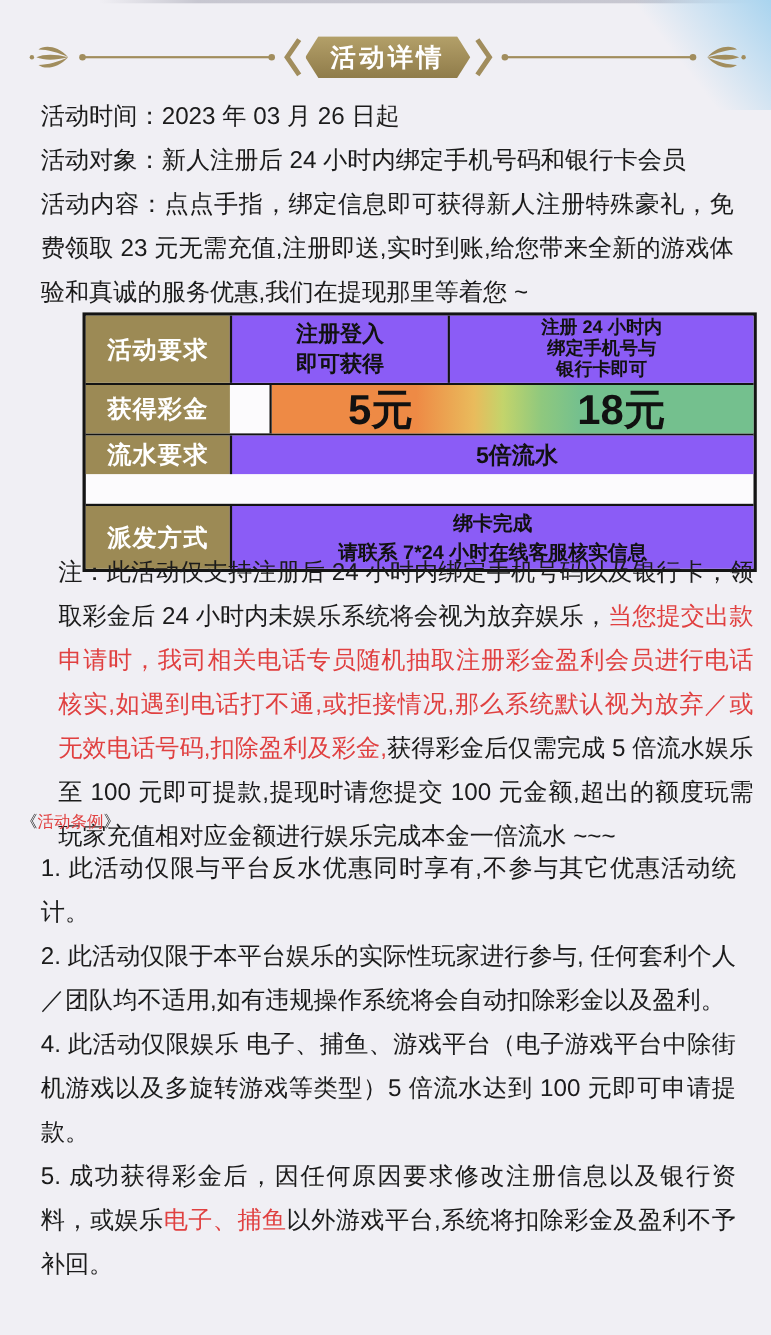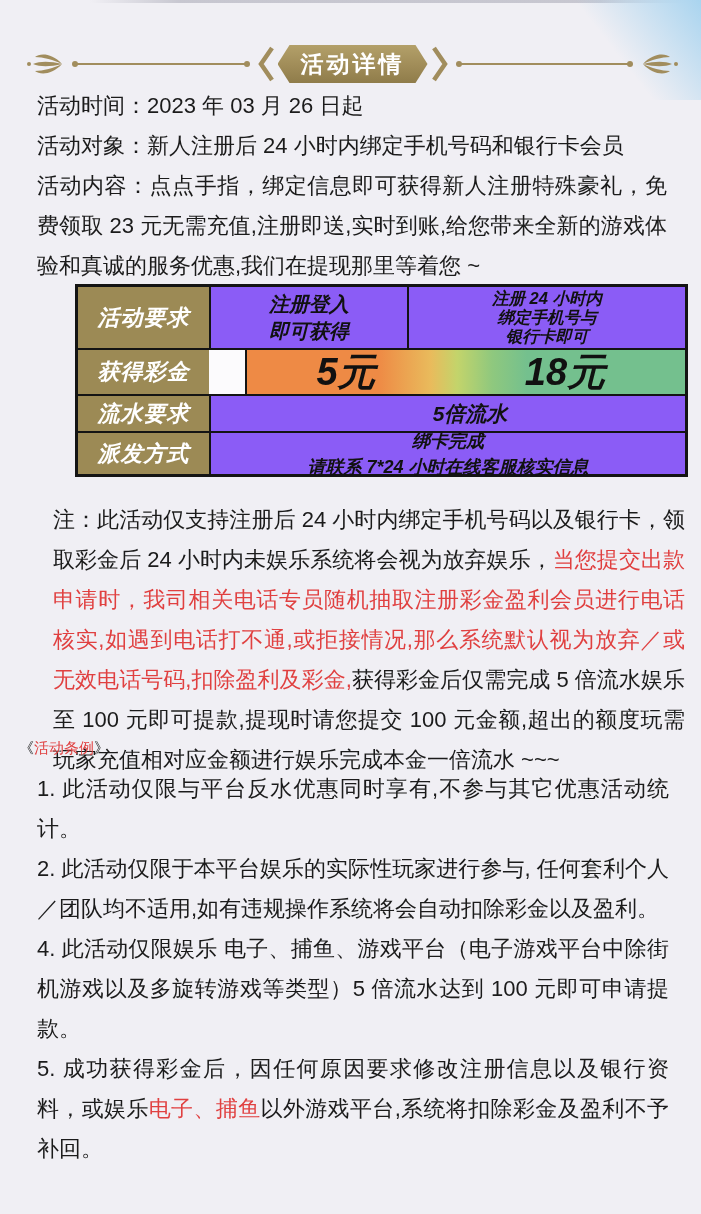"活动详情" .orn-row { top: 44px -> 32px }
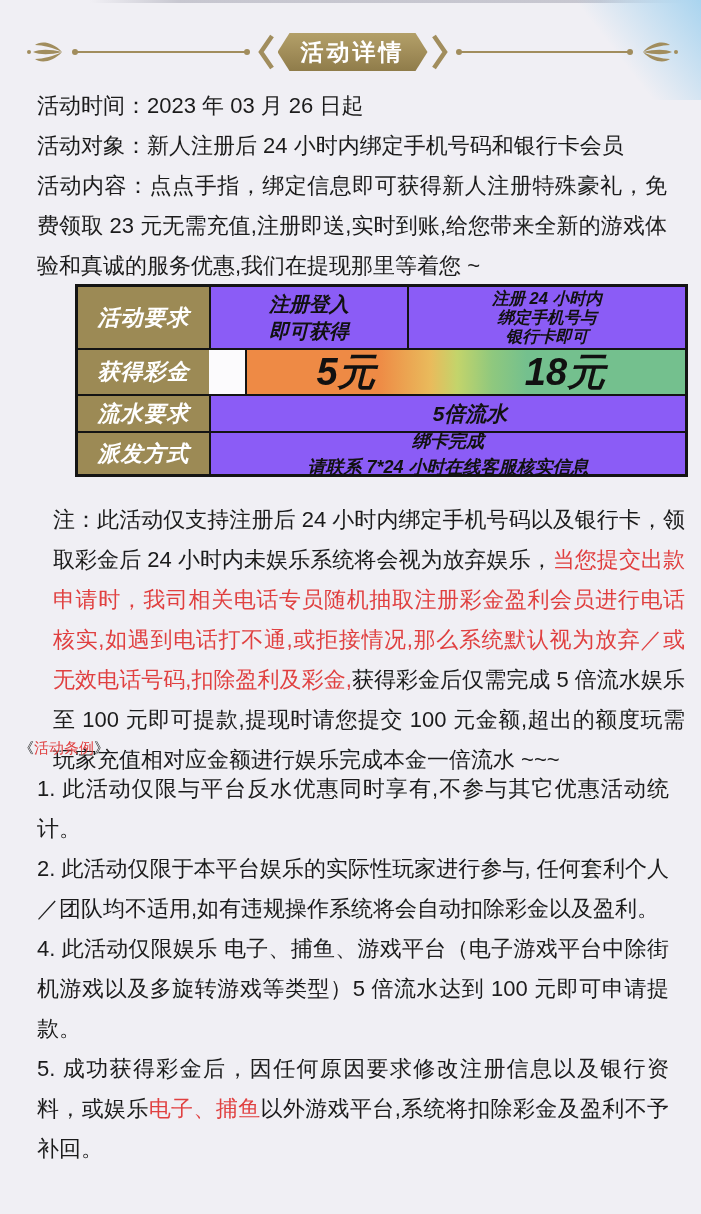"活动要求" .t-row { font-style: italic -> none }
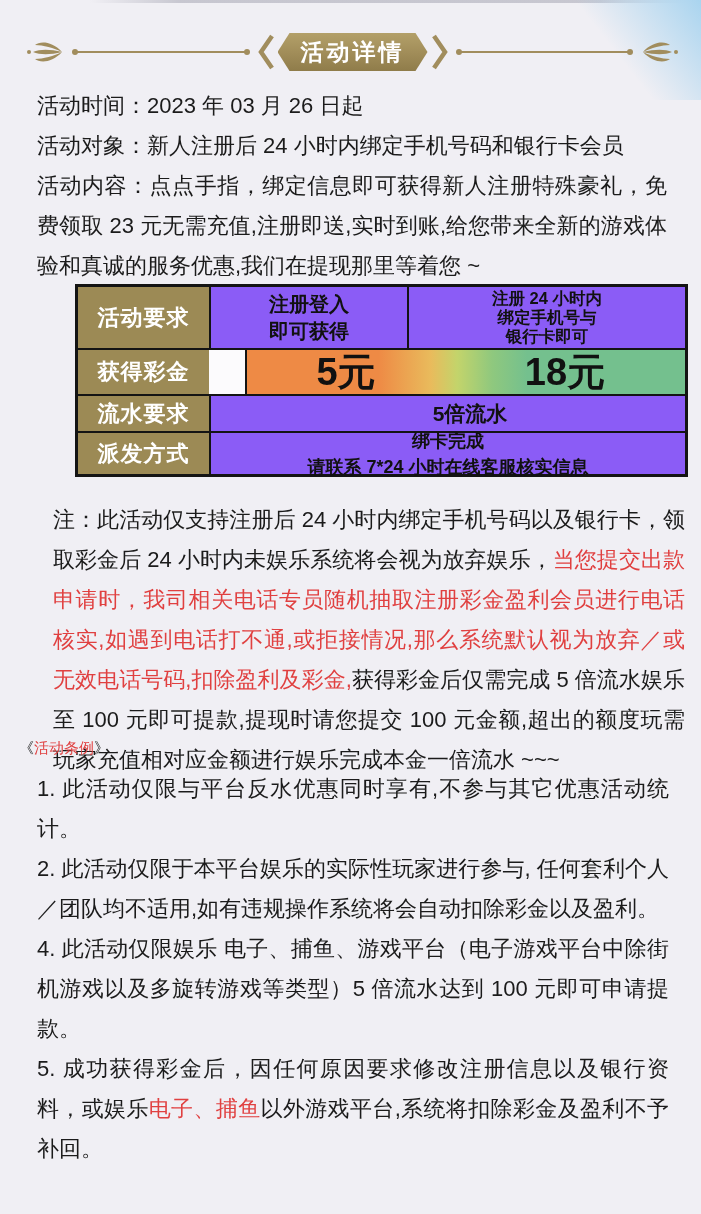"派发方式" .r4 { height: 43px -> 59px; margin-top: none -> 27px }
